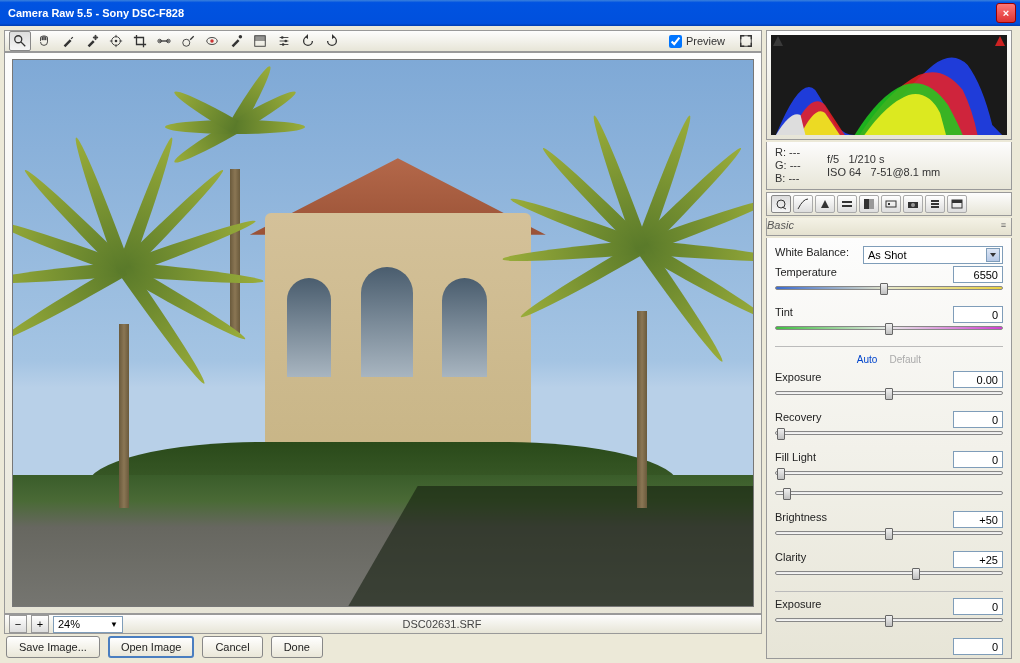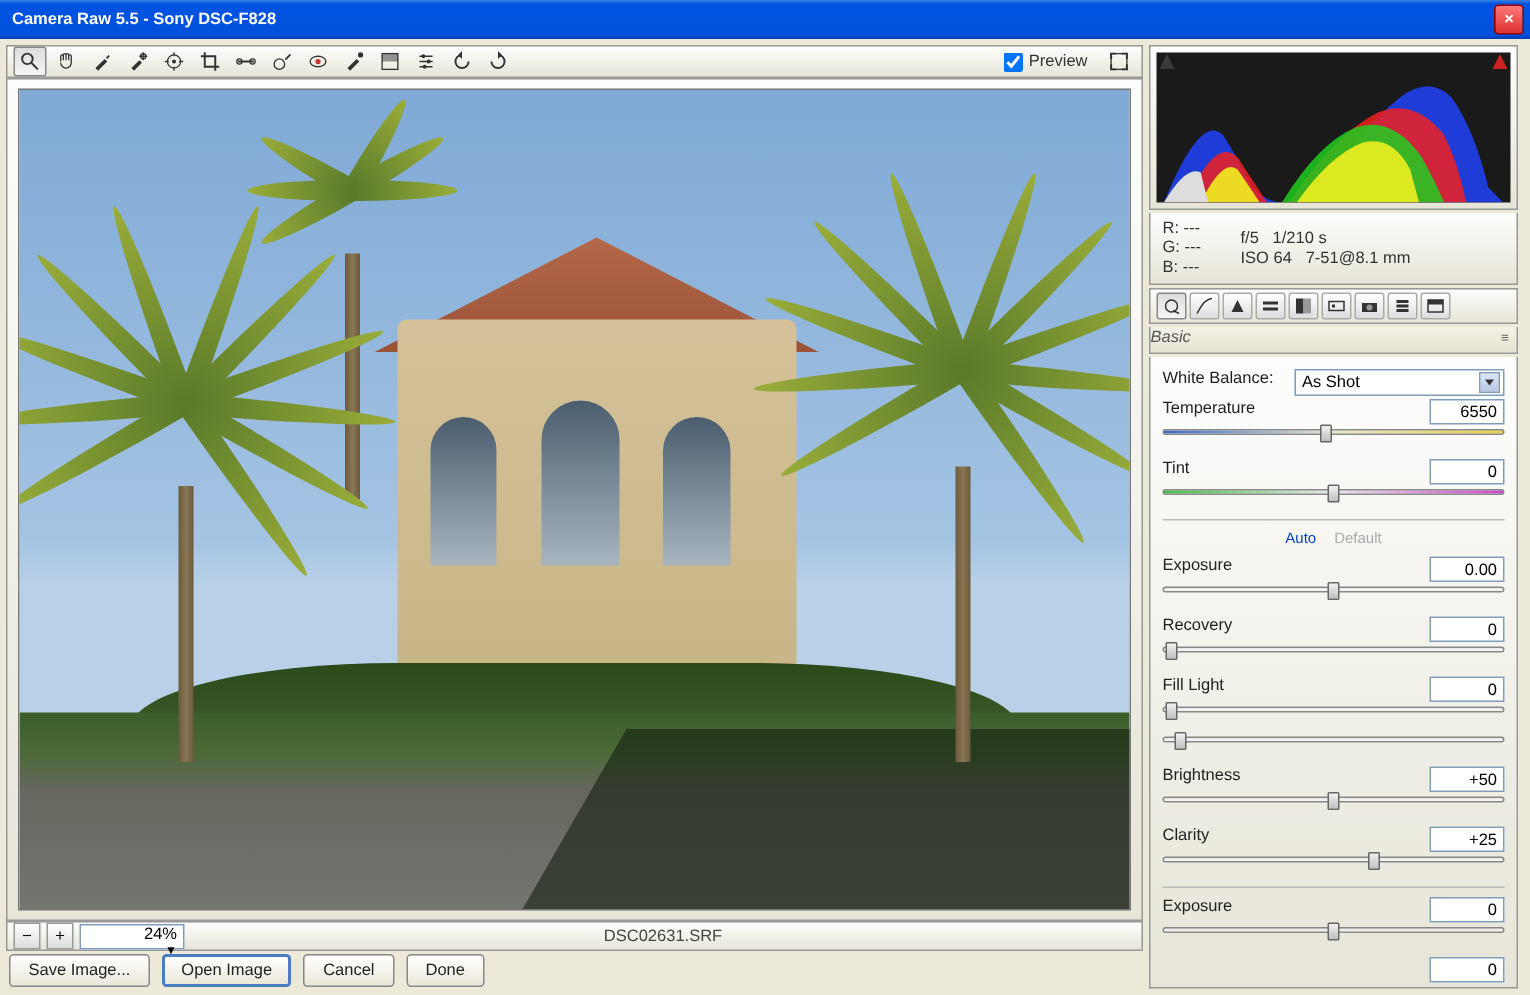"24%" .zoom-sel { align-items: flex-end -> center; flex-direction: column -> none }
